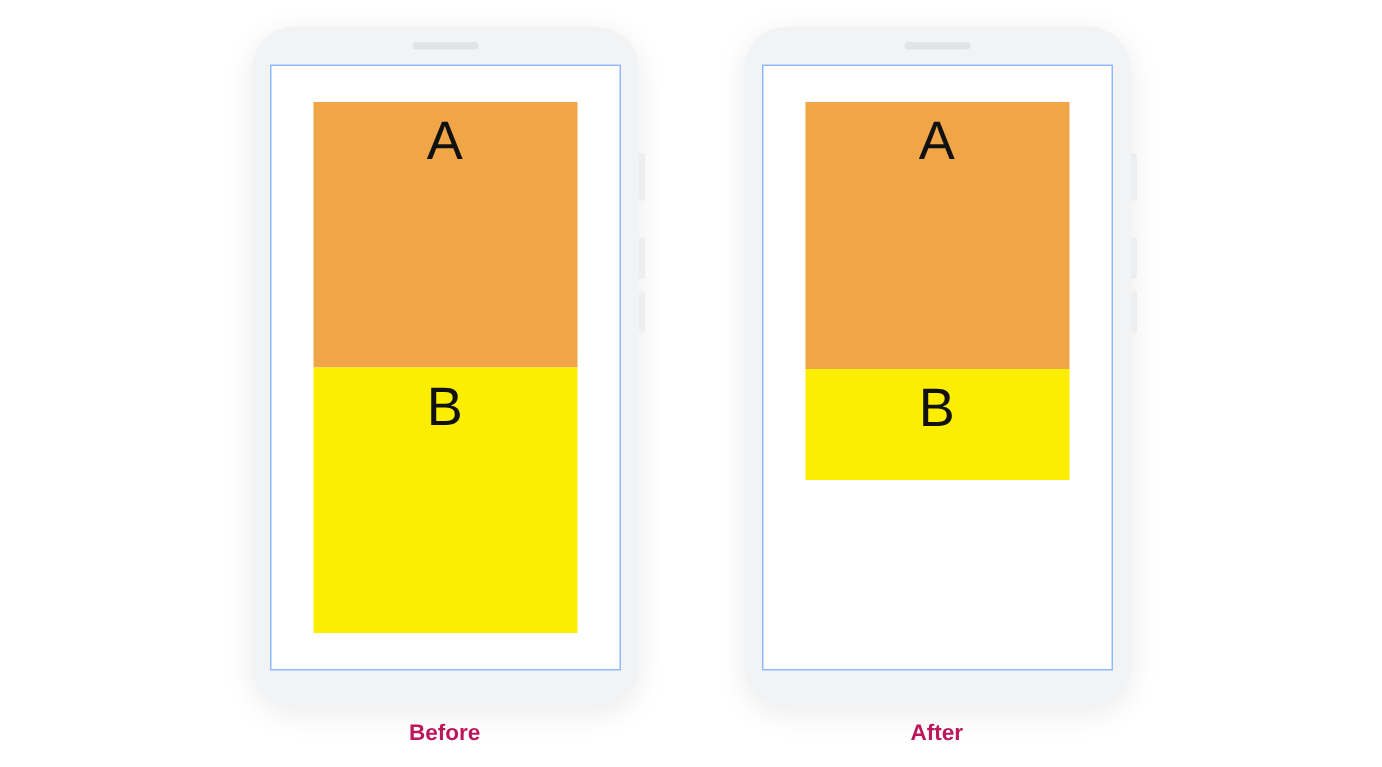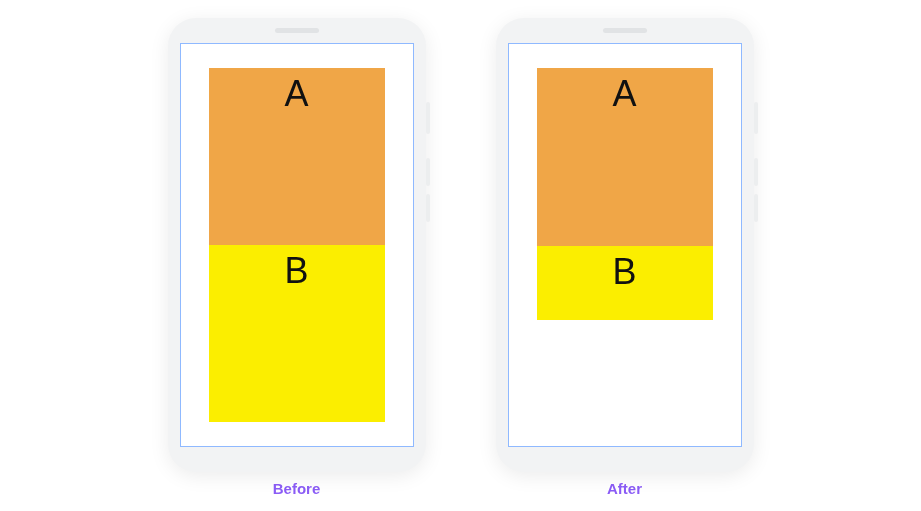"Before" .caption { color: #8b5cf6 -> #be185d }
